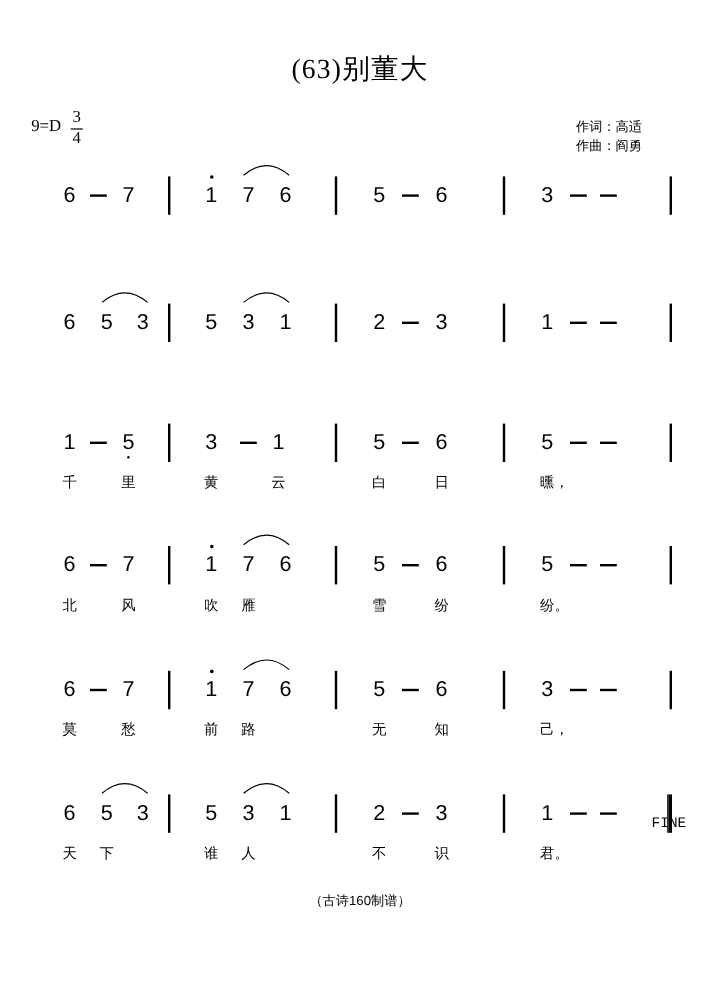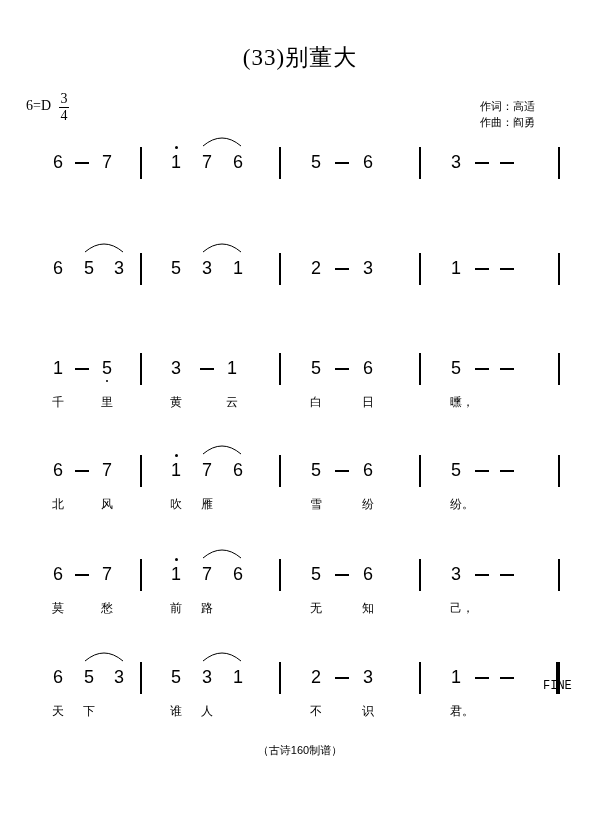"(33)别董大" div.abs { text: 33 -> 63 }
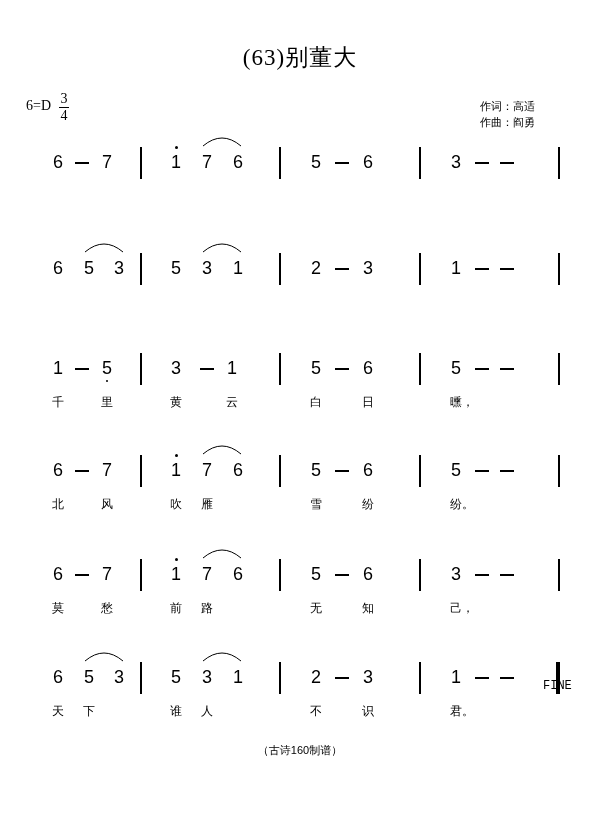"6=D" span.kt { text: 6 -> 9 }
